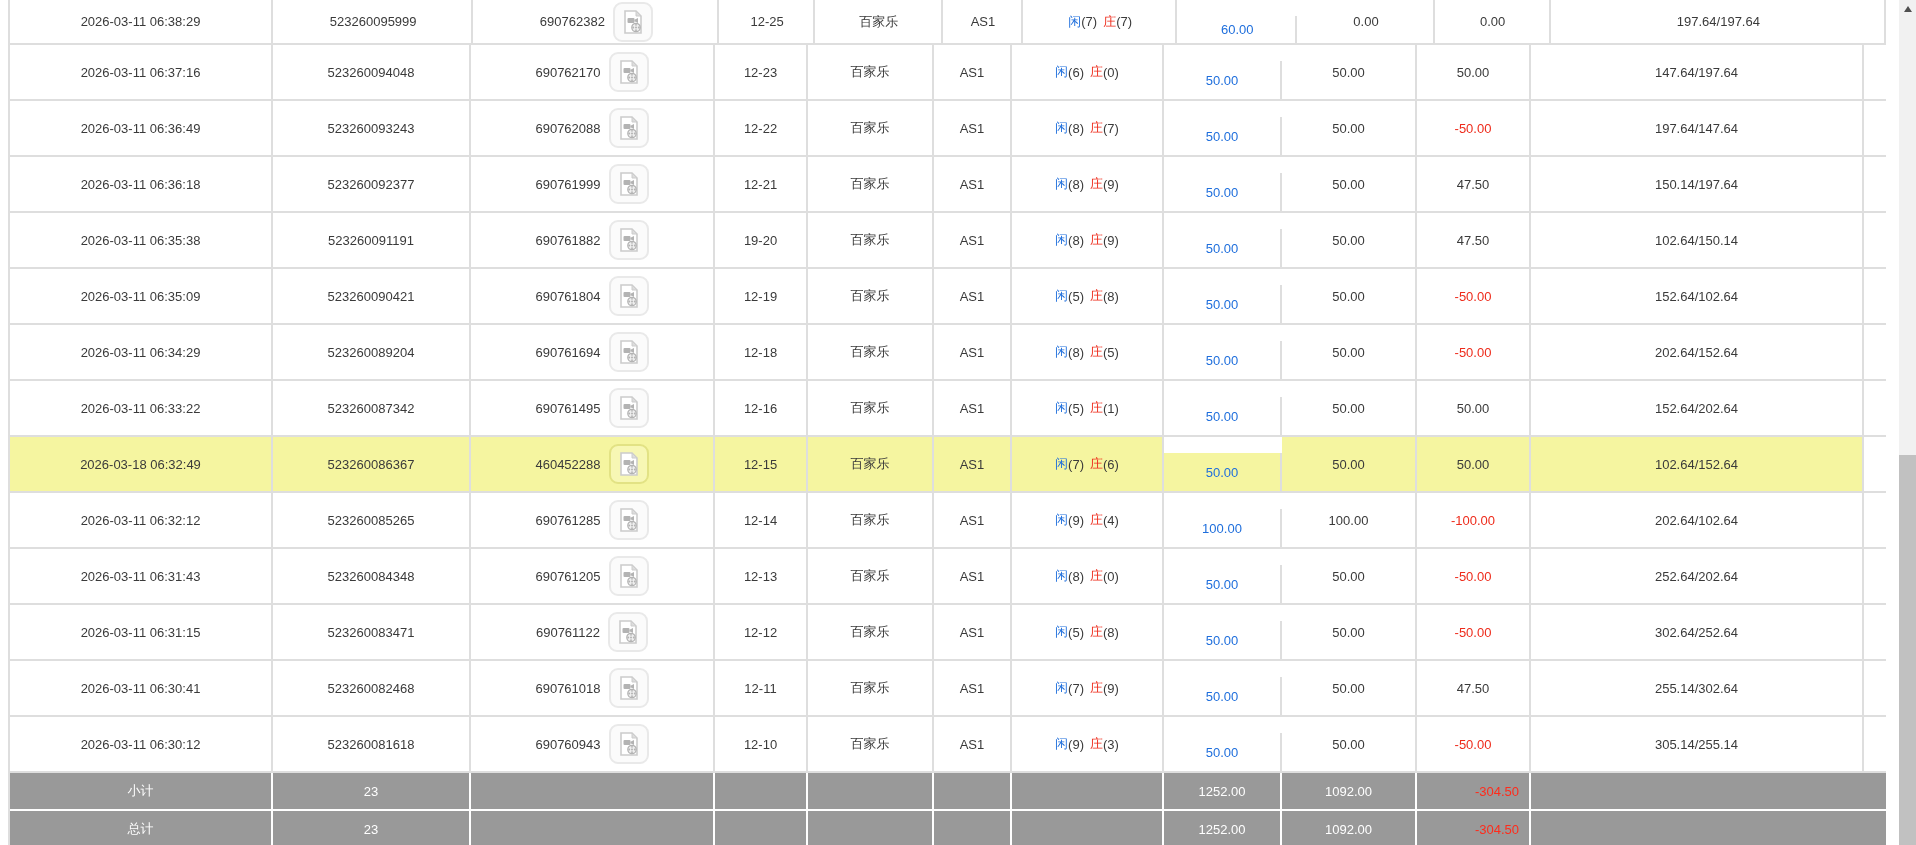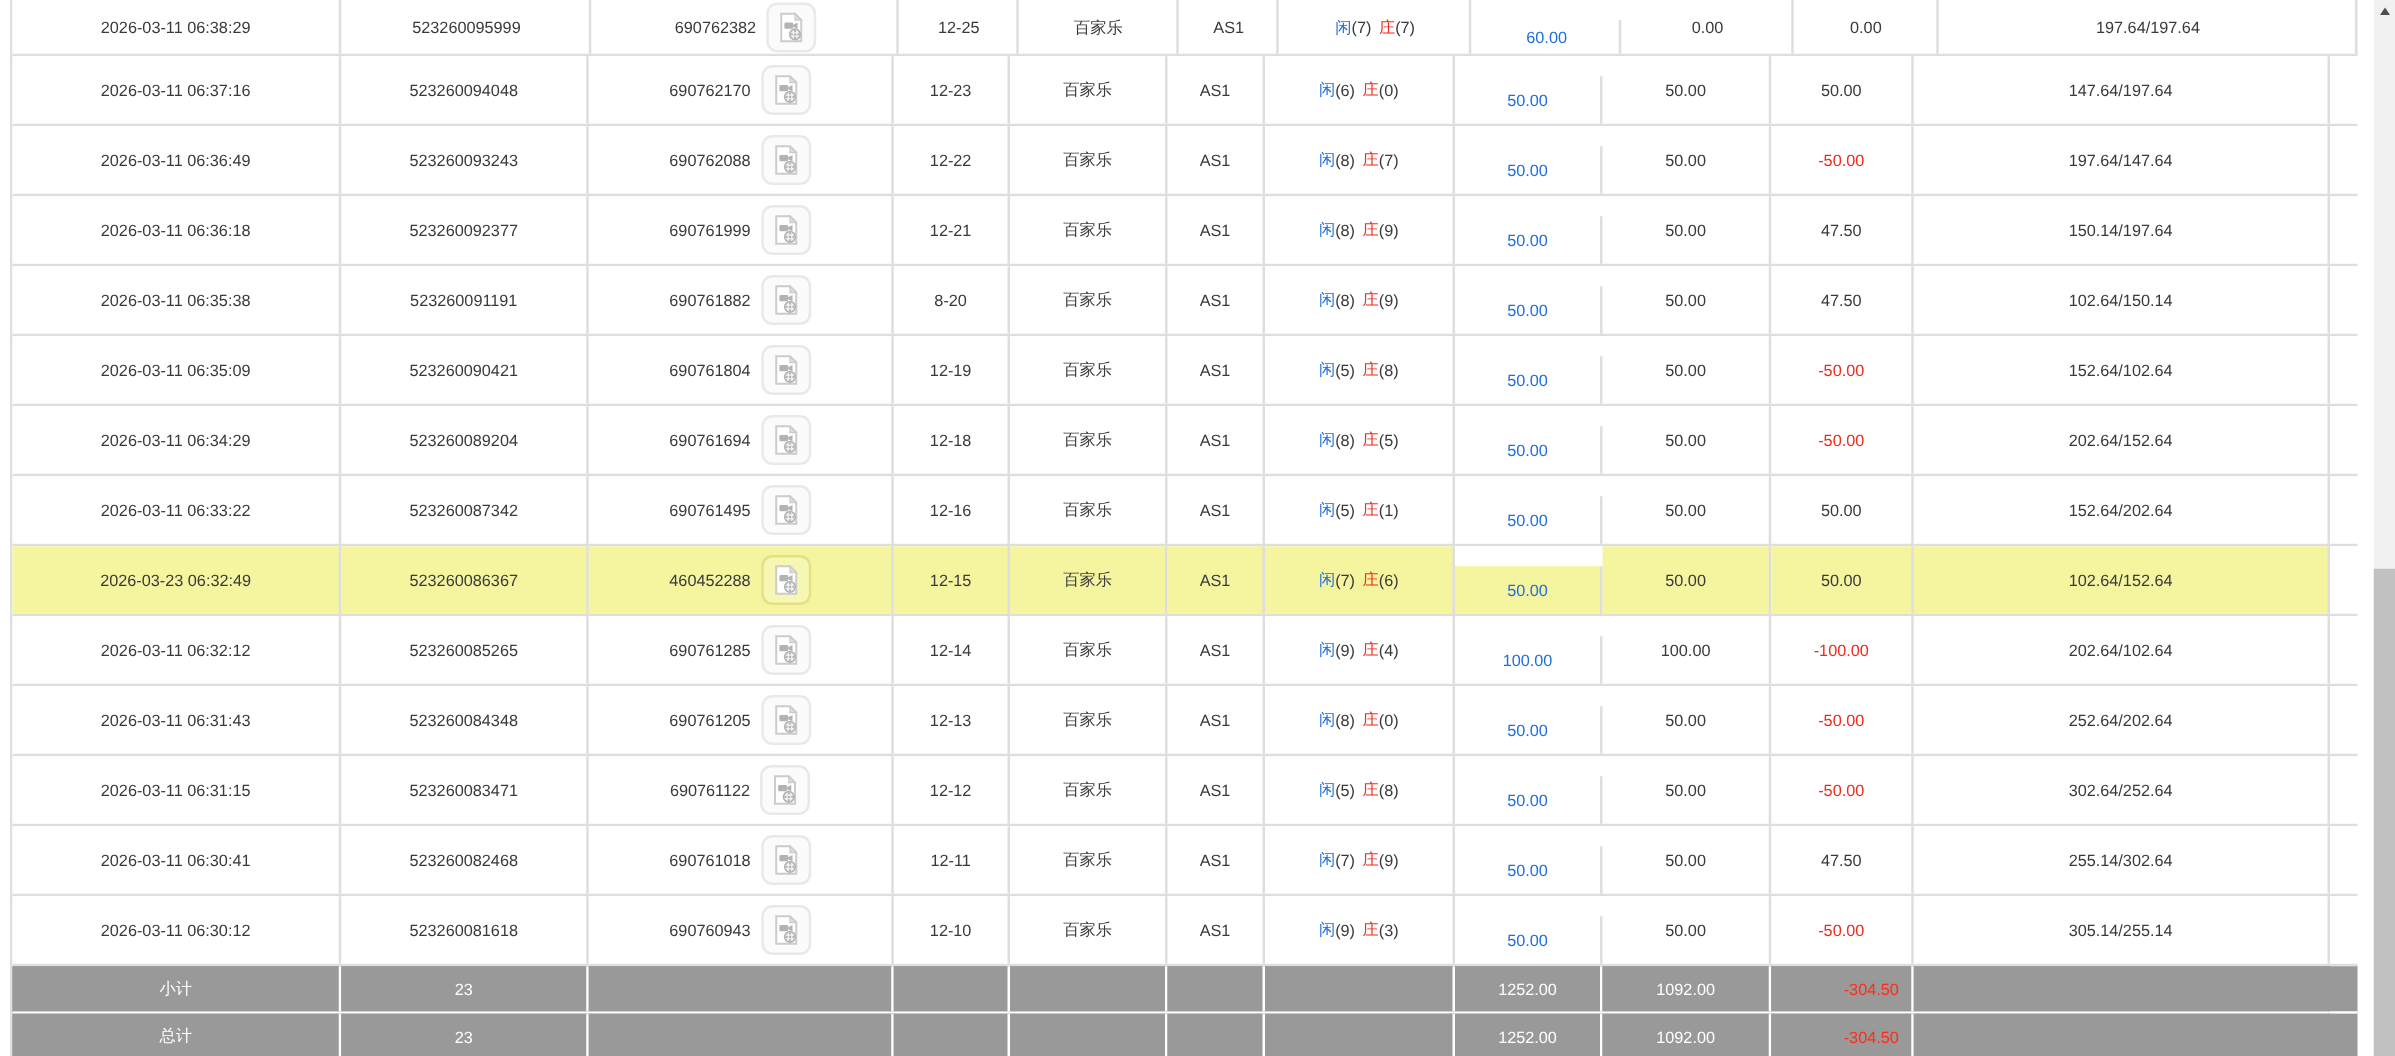"8-20" div.td { text: 8-20 -> 19-20 }
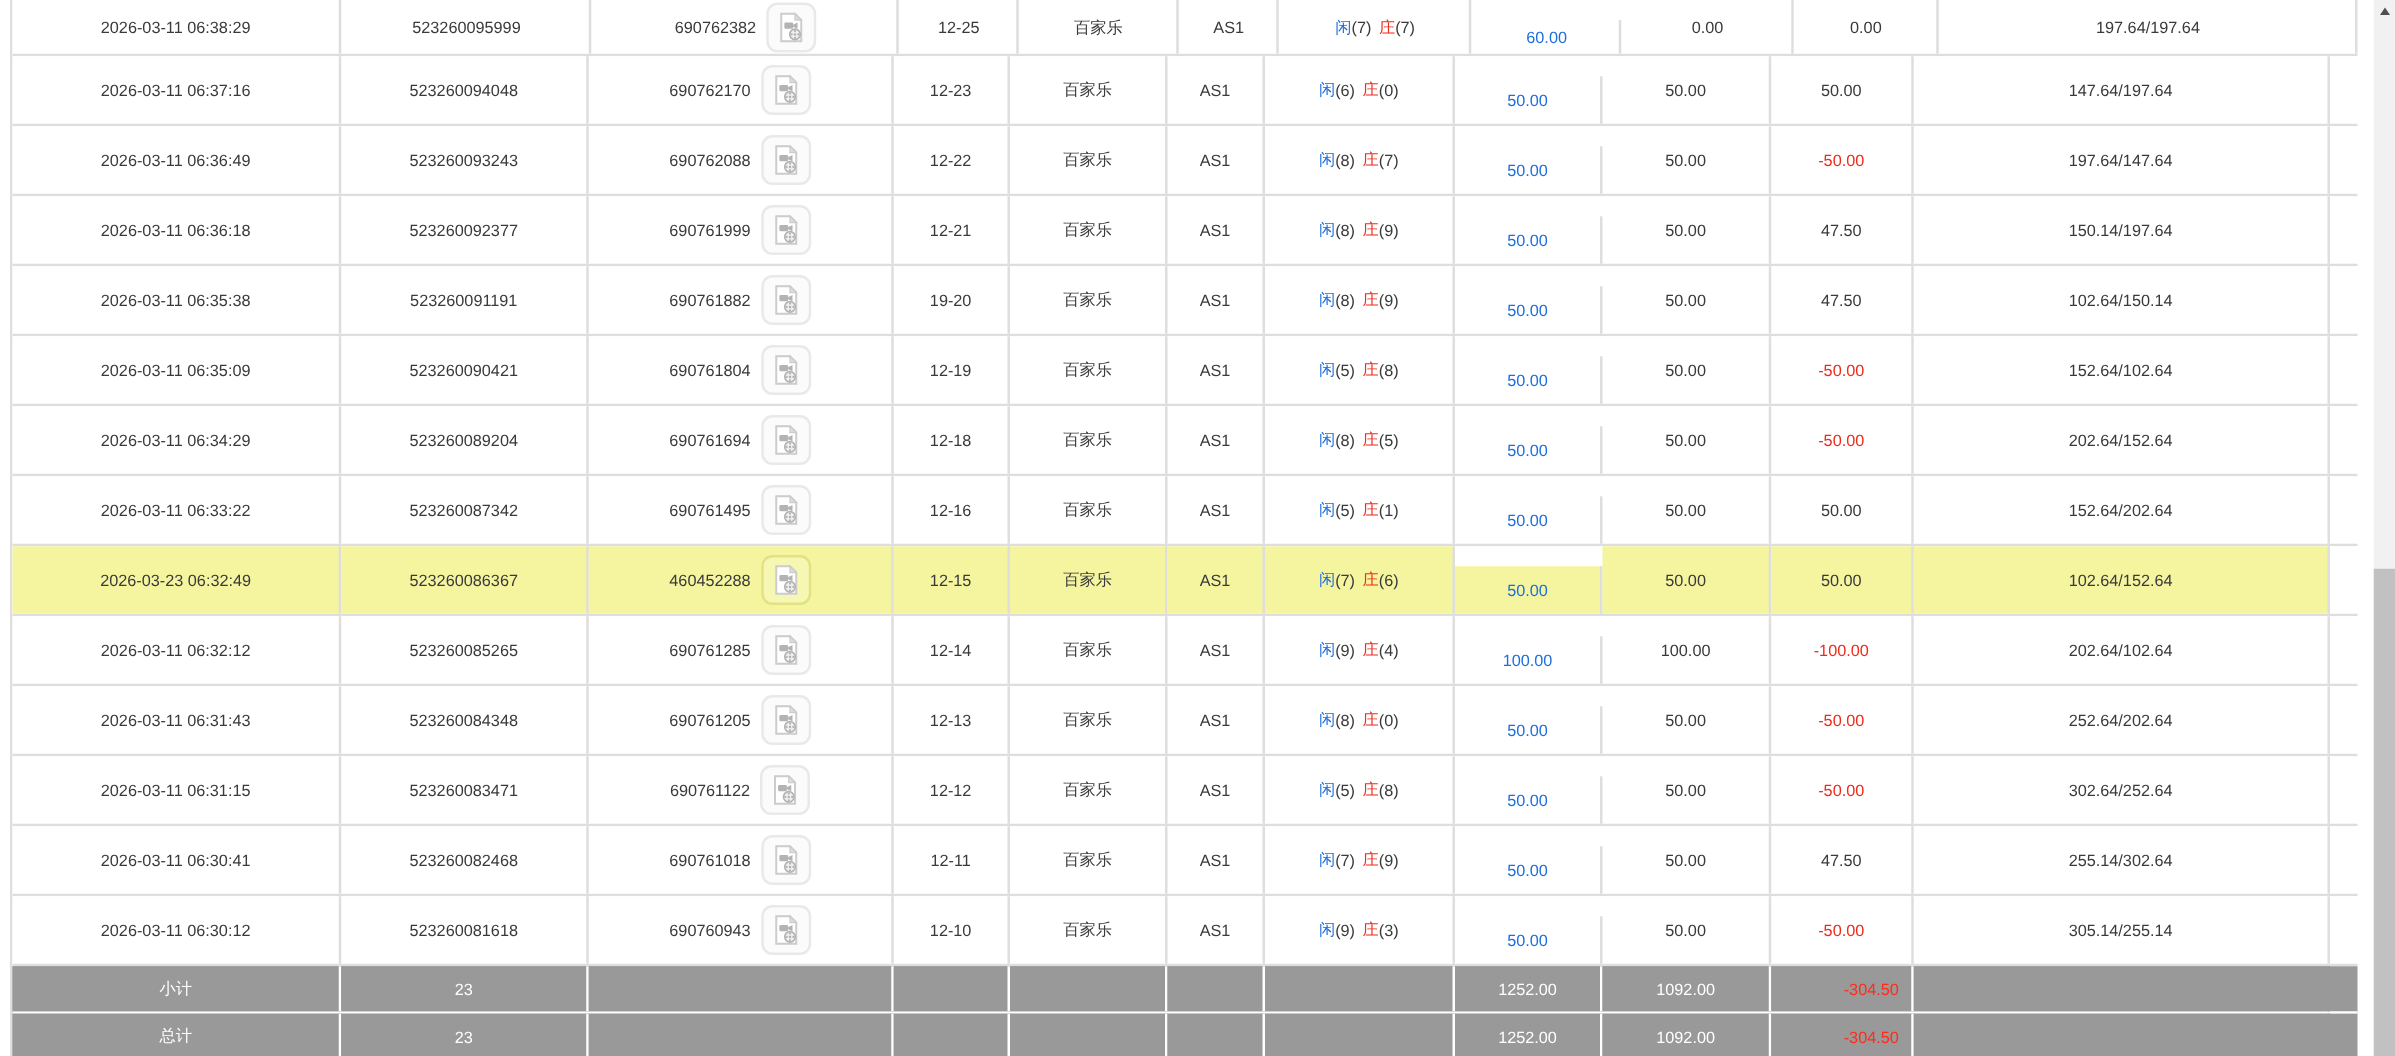"2026-03-23 06:32:49" div.td { text: 2026-03-23 -> 2026-03-18 }
